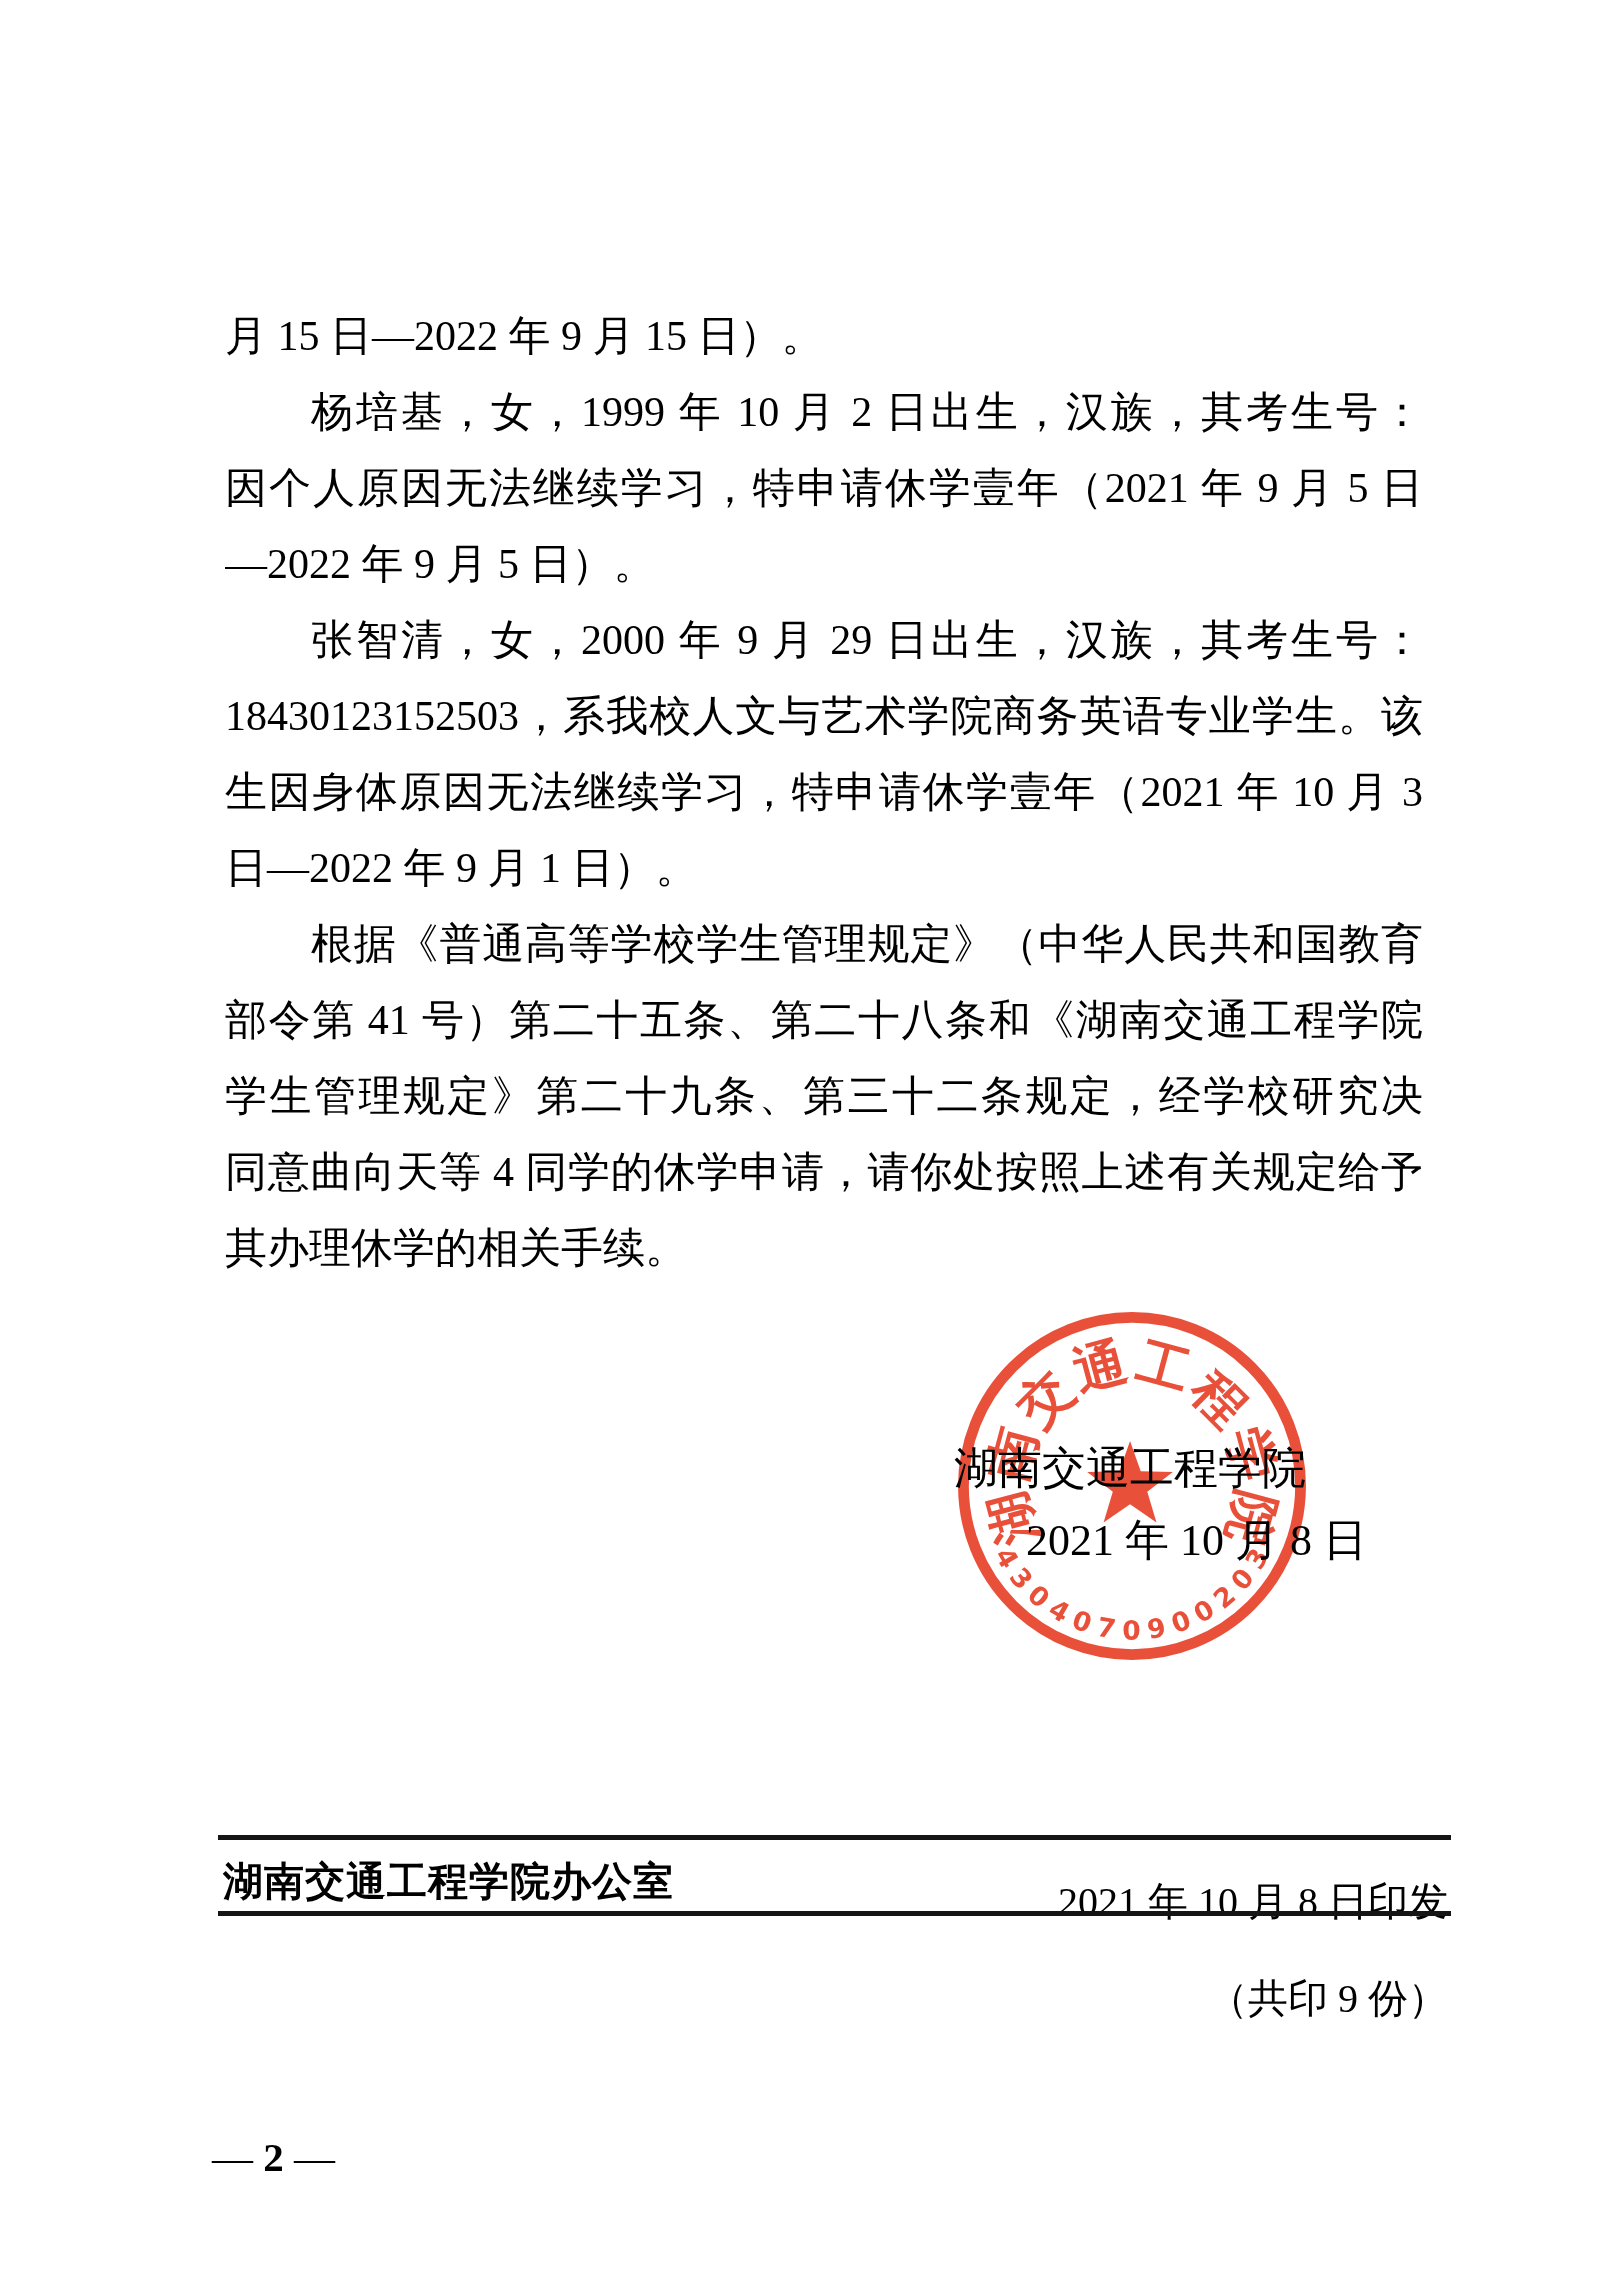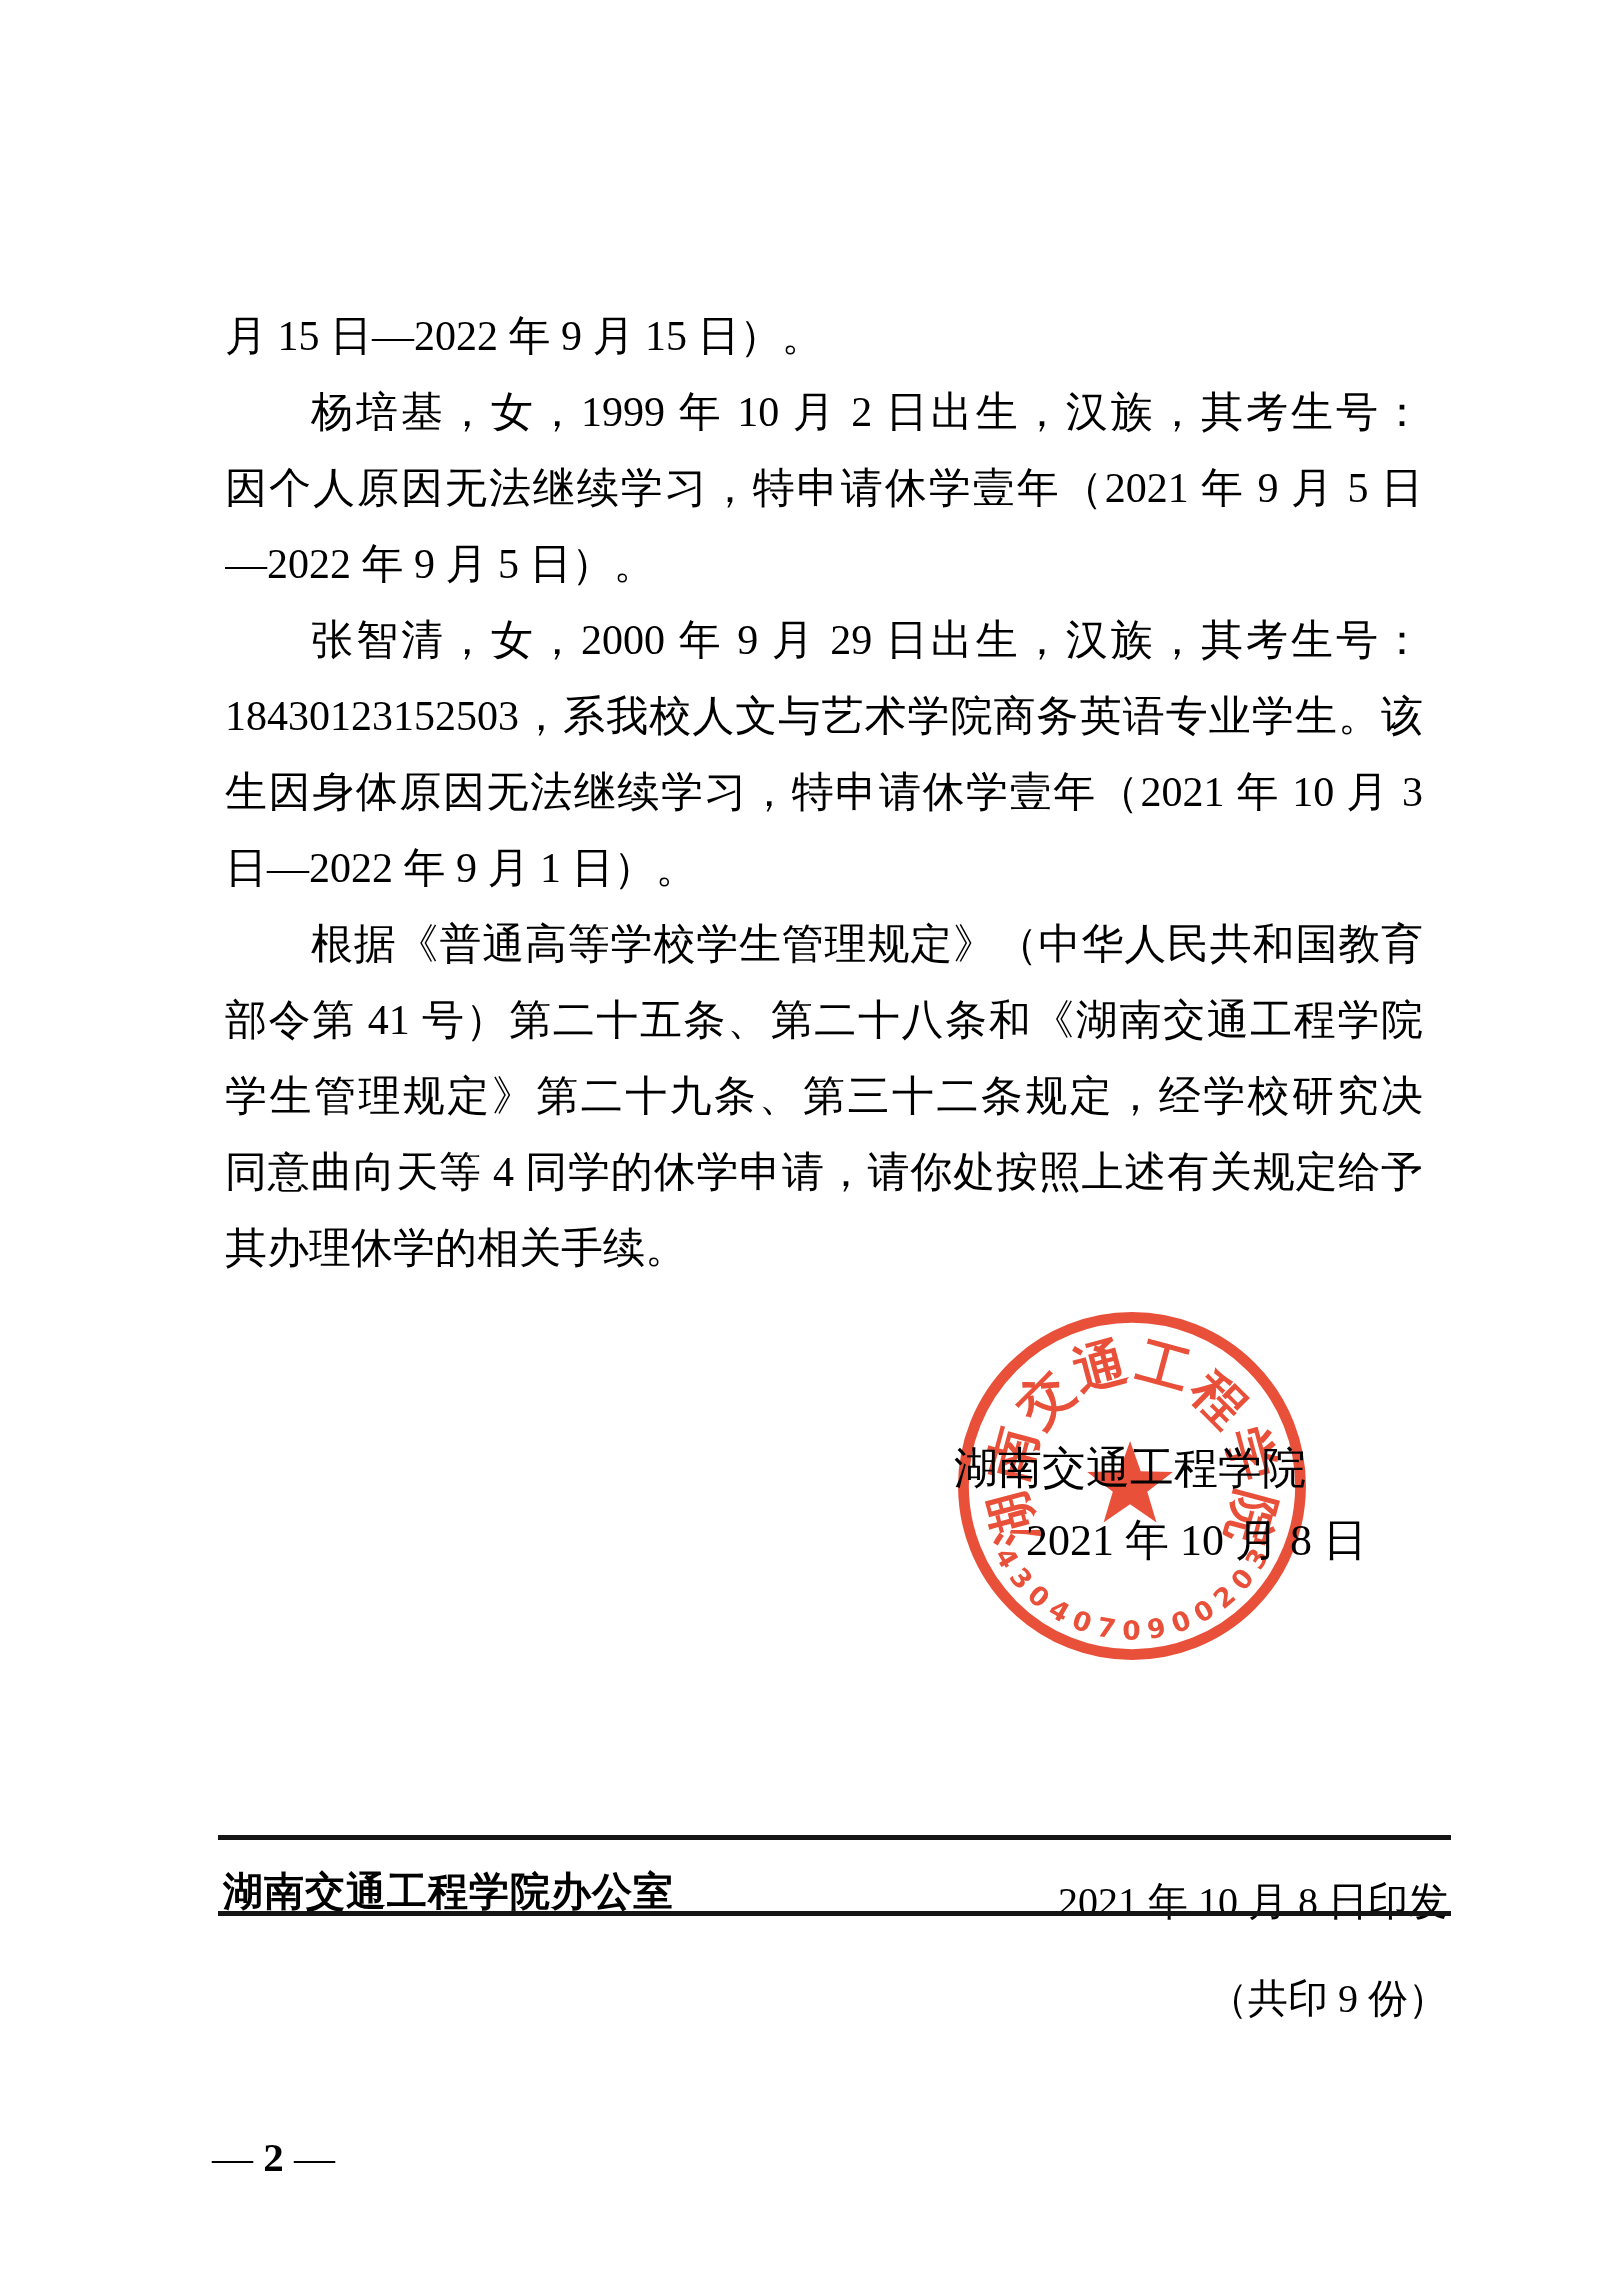"湖南交通工程学院办公室" .footer-row { align-items: center -> flex-start }
